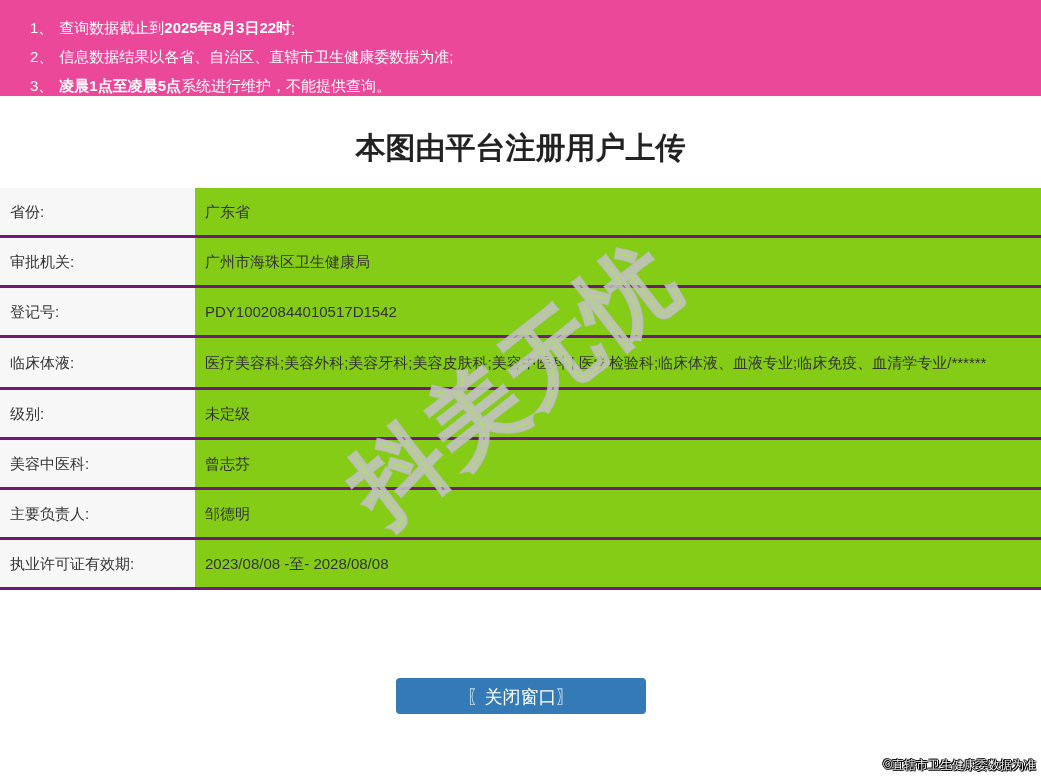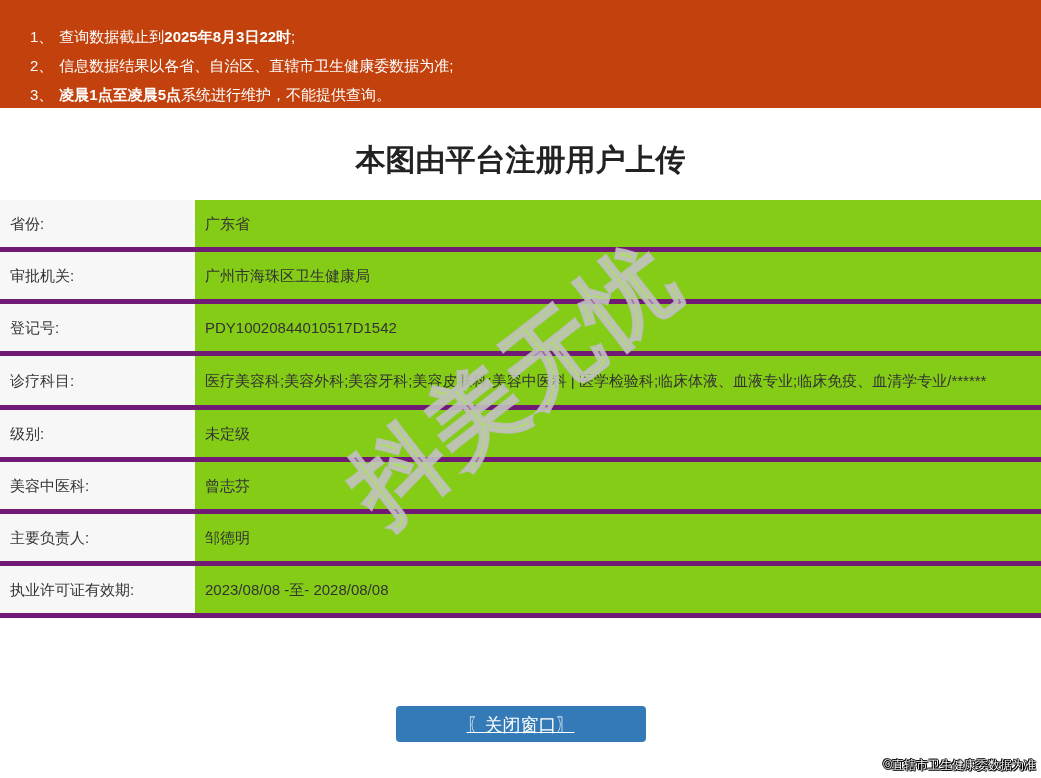"1、 查询数据截止到2025年8月3日22时;" .banner { background: #c2410c -> #ec4899; height: 108px -> 96px; padding: 22px 10px 0 30px -> 13px 10px 0 30px }
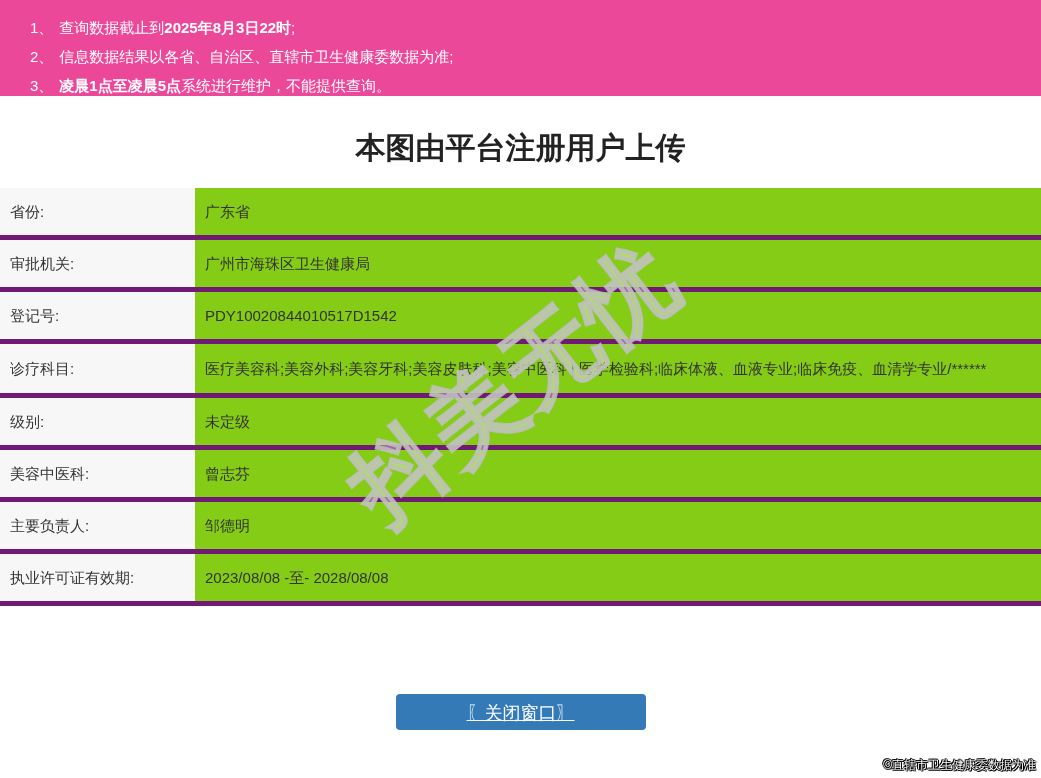"省份:" table.info td { border-bottom: 5px solid #701a75 -> 3px solid #701a75 }
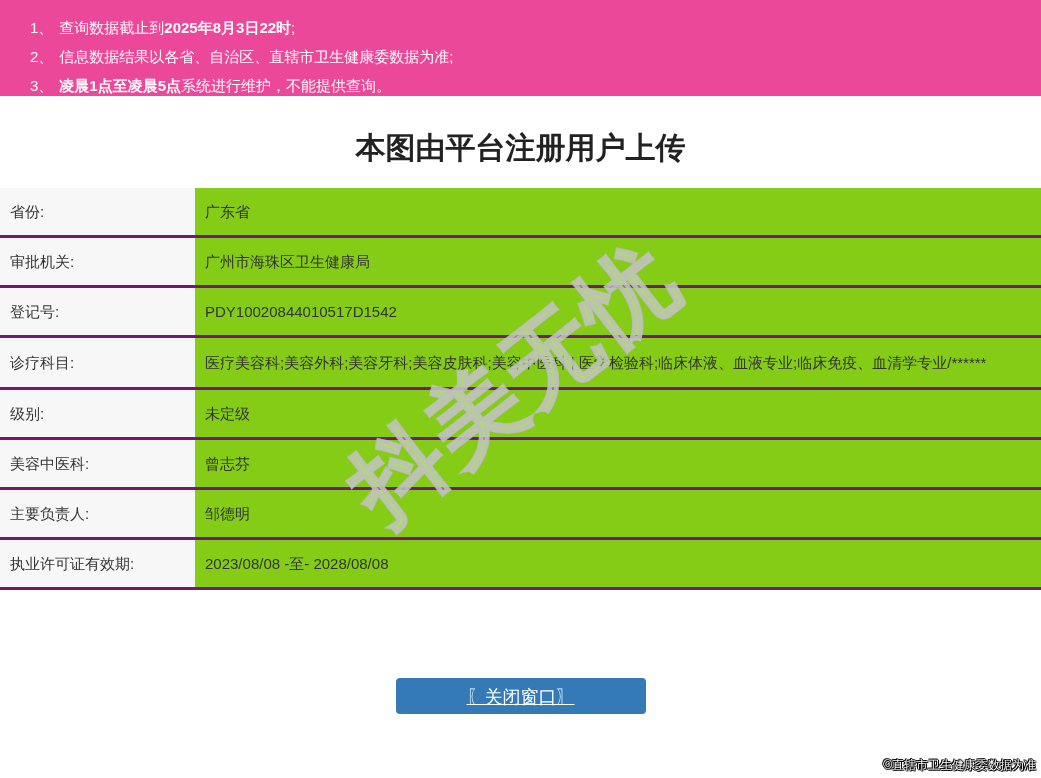"诊疗科目:" td.lbl { text: 诊疗科目 -> 临床体液 }
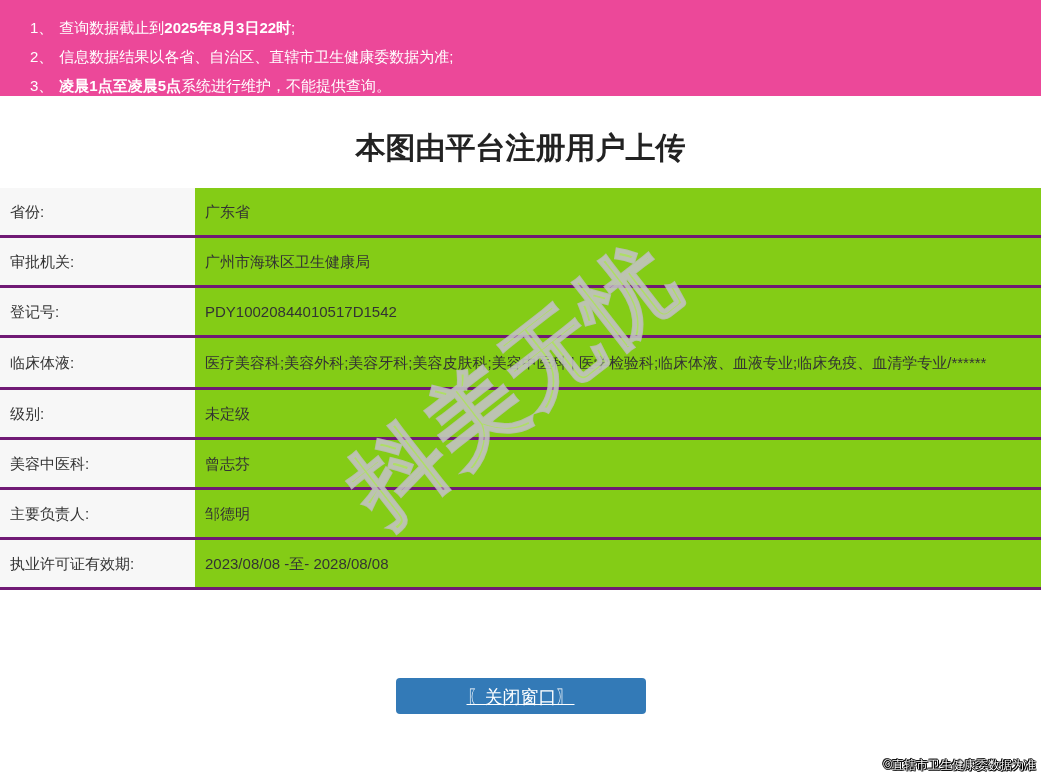"〖关闭窗口〗" .close-btn { text-decoration: underline -> none }
